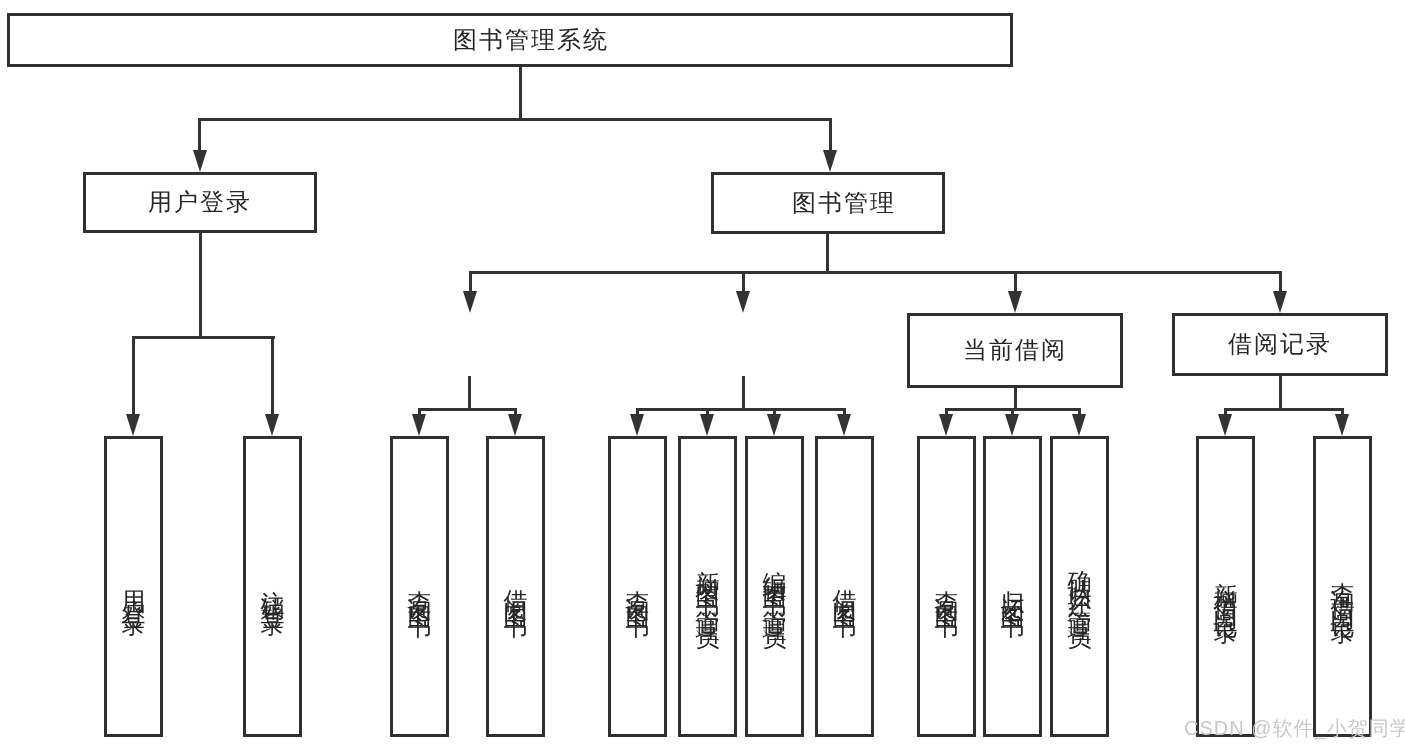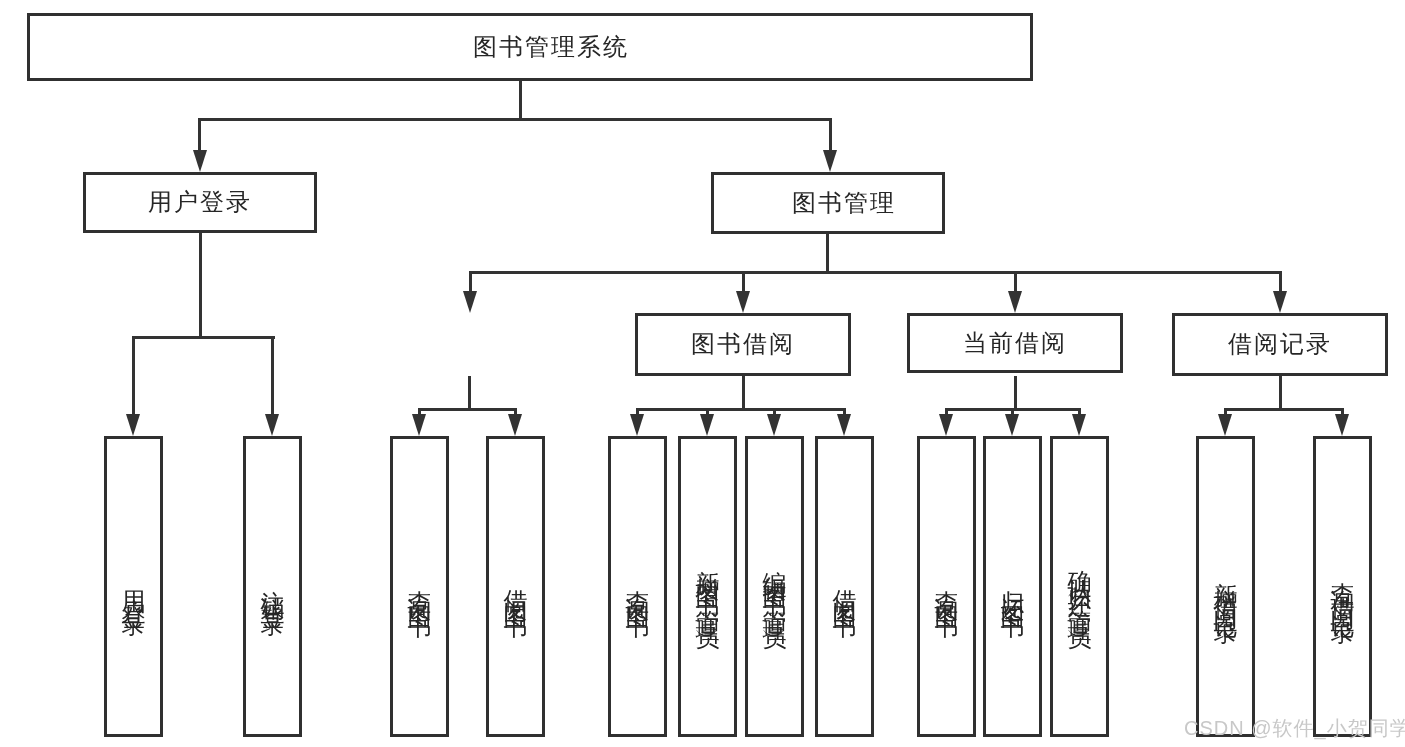"图书管理系统" div.node { height: 68px -> 54px; left: 27px -> 7px }
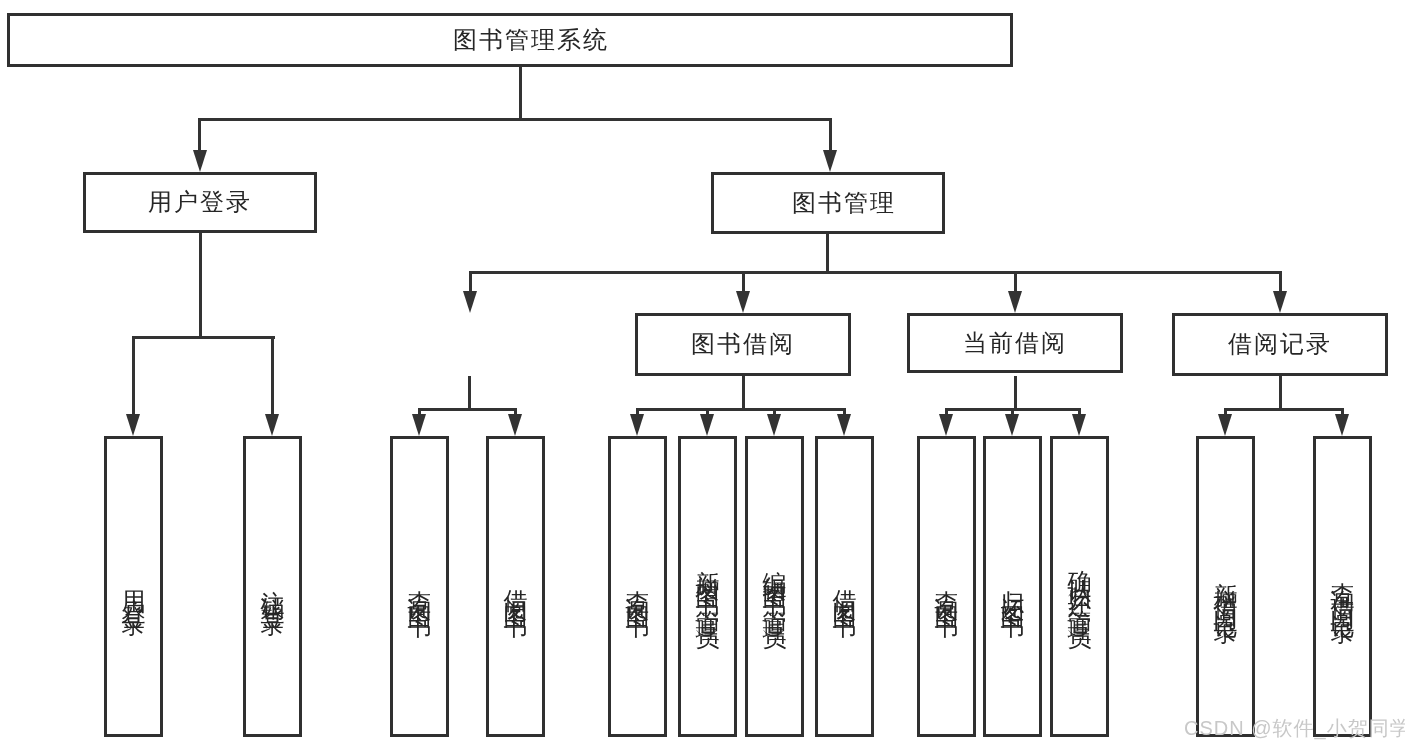"图书借阅" div.node { html: <div> <span>图书借阅</span> </div> -> none }
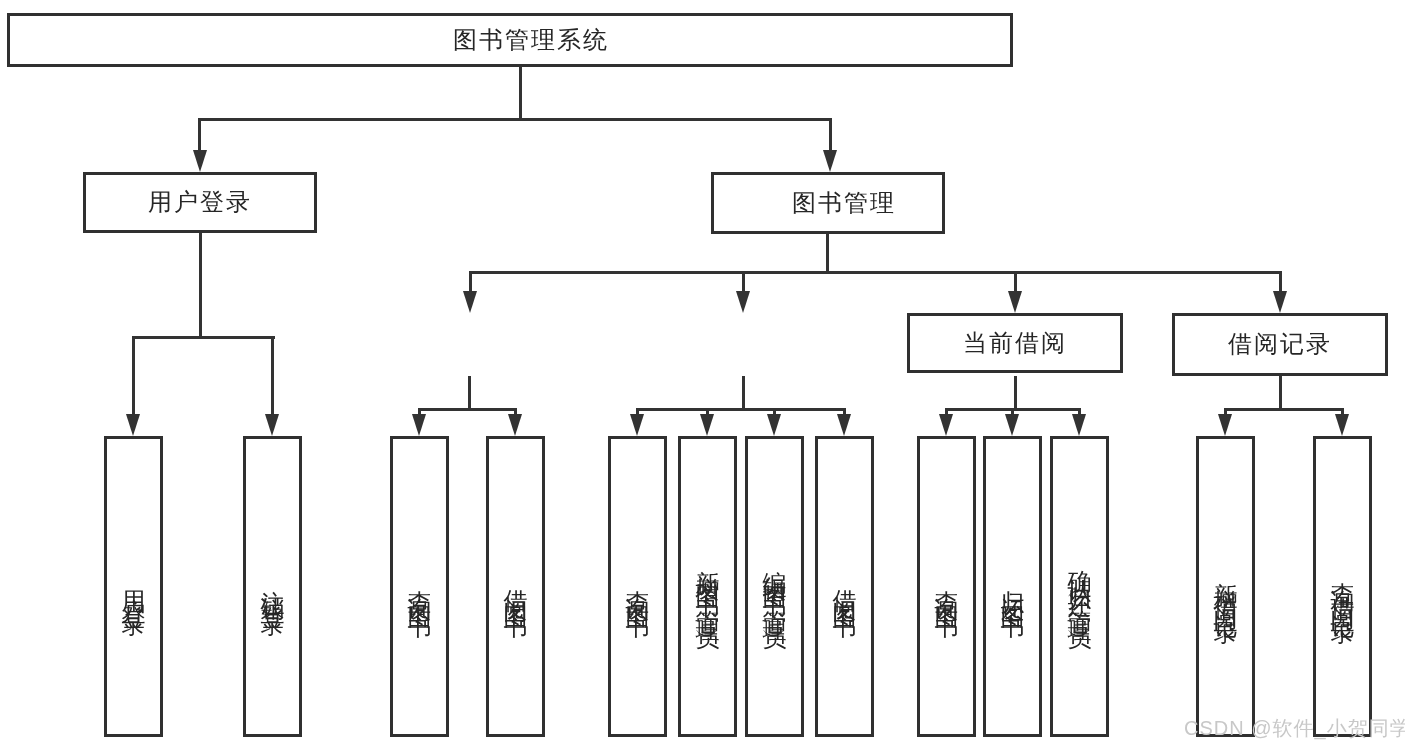"当前借阅" div.node { height: 60px -> 75px }
